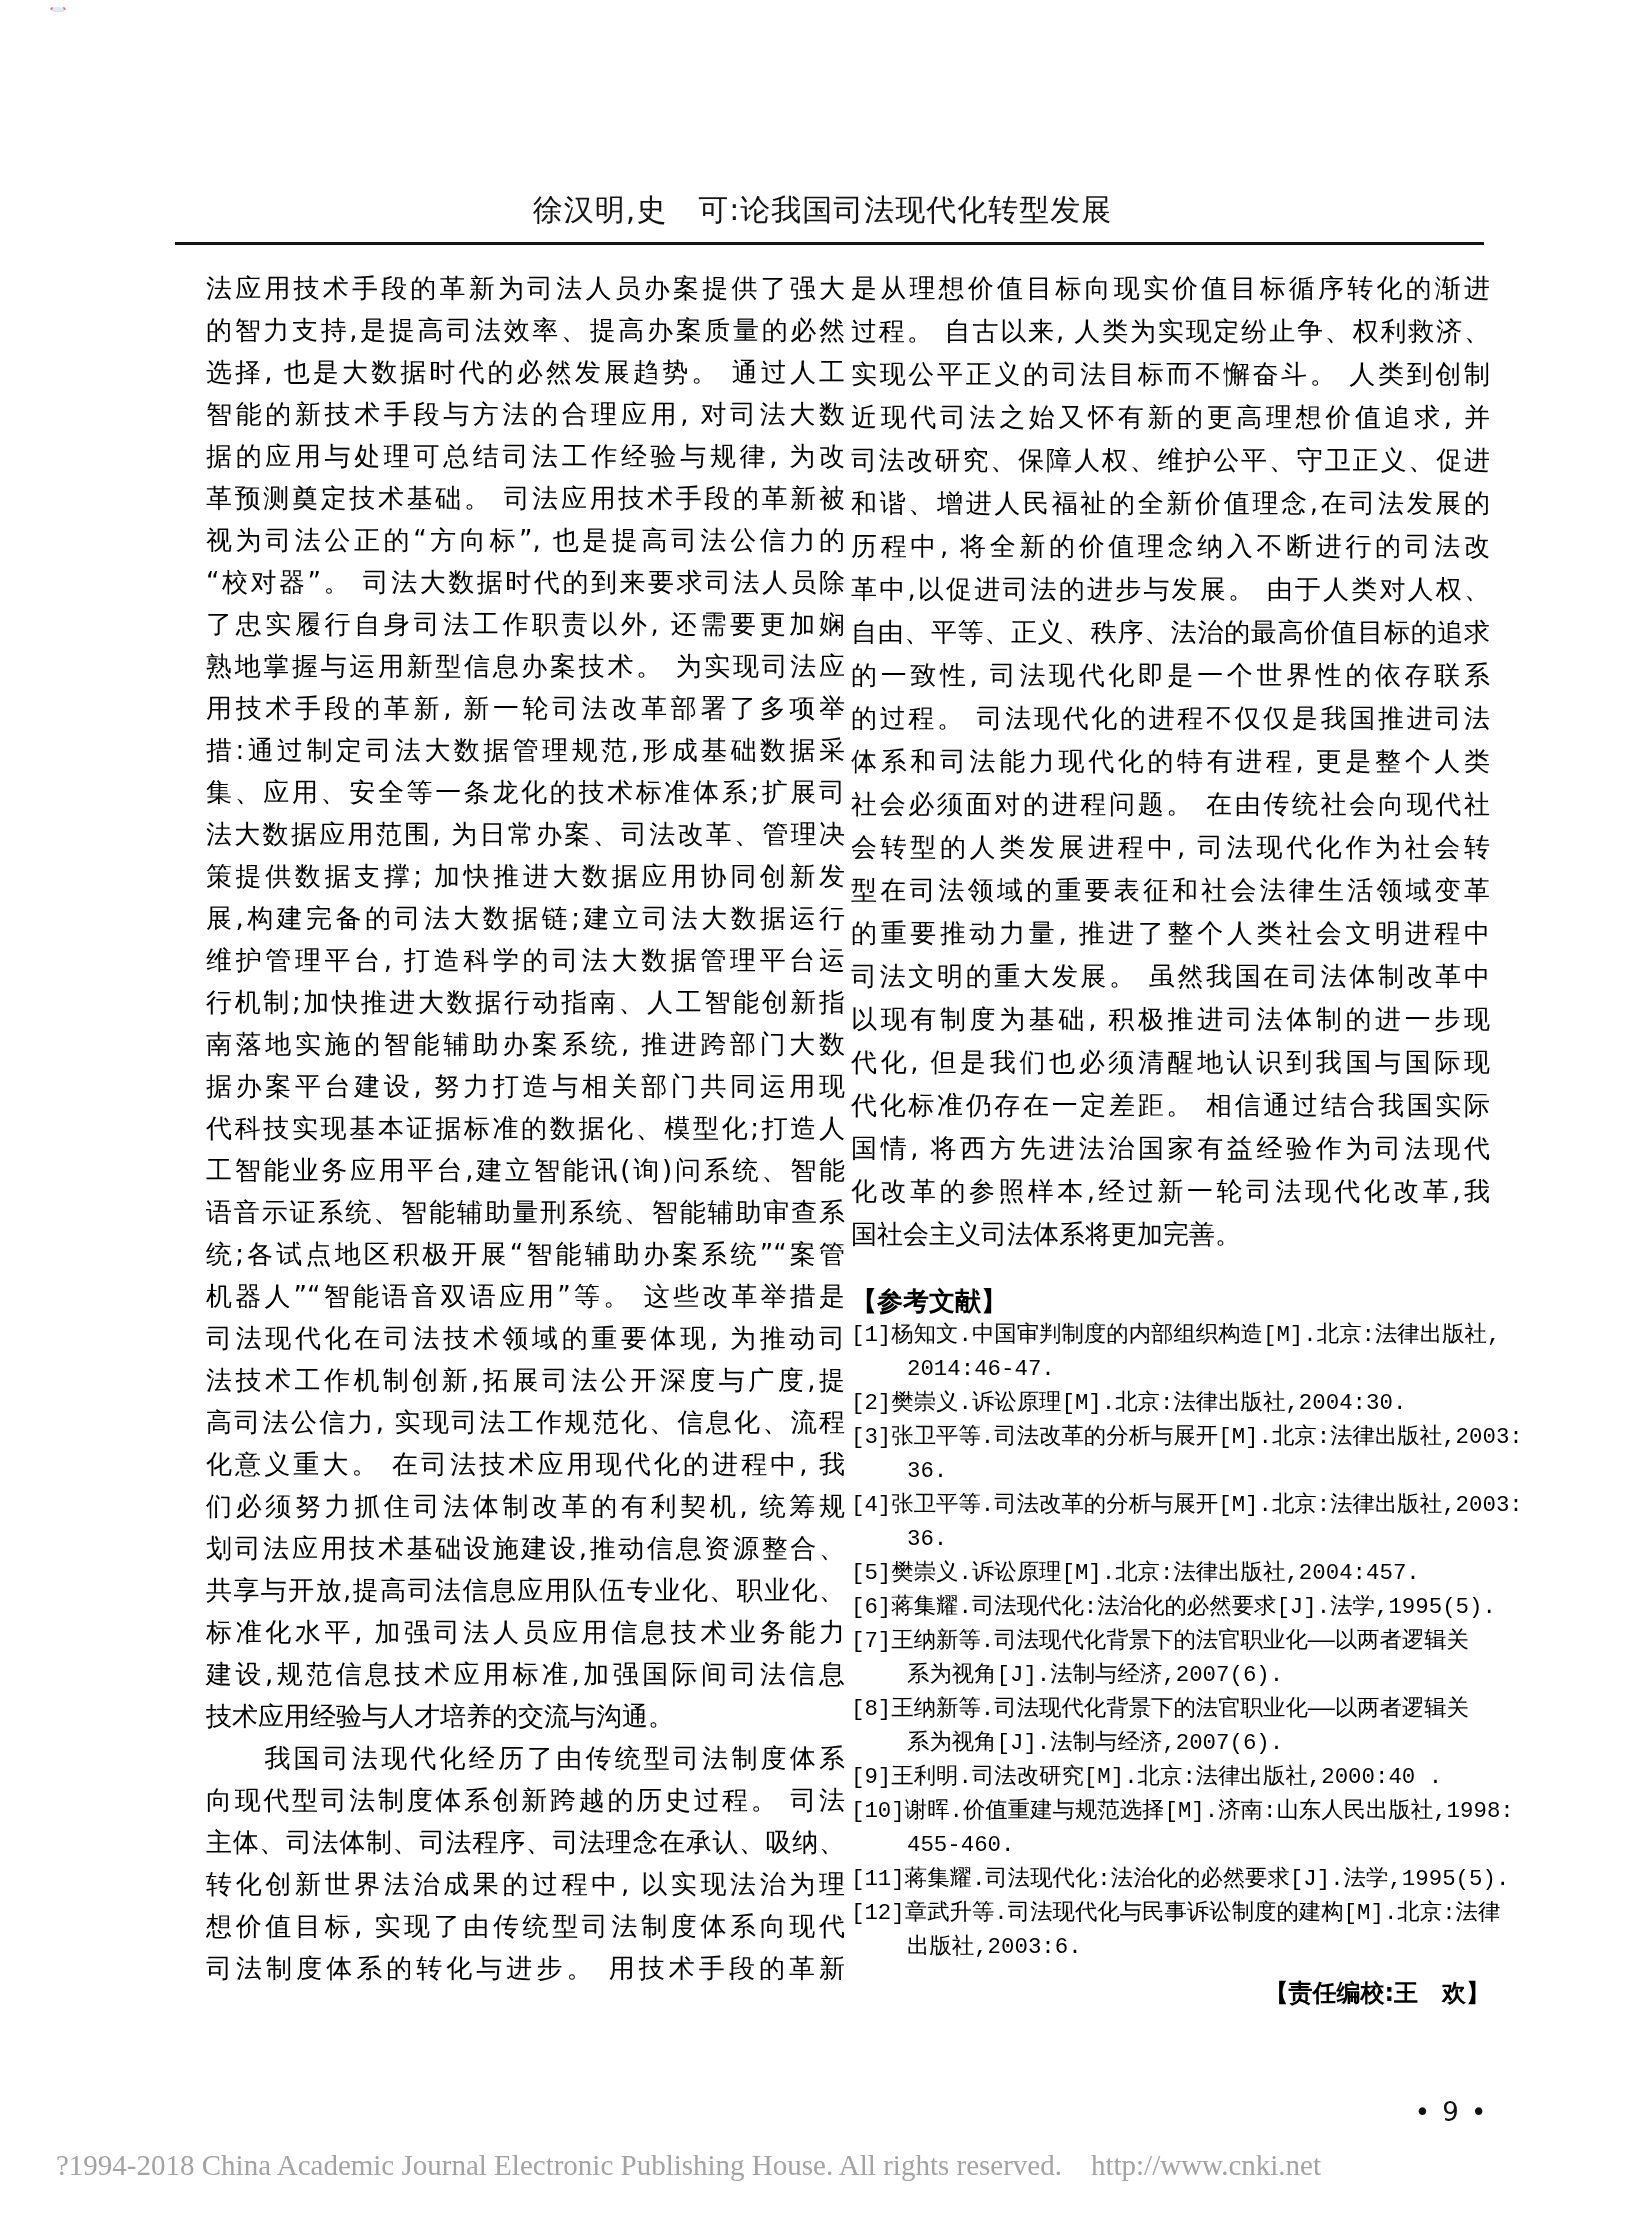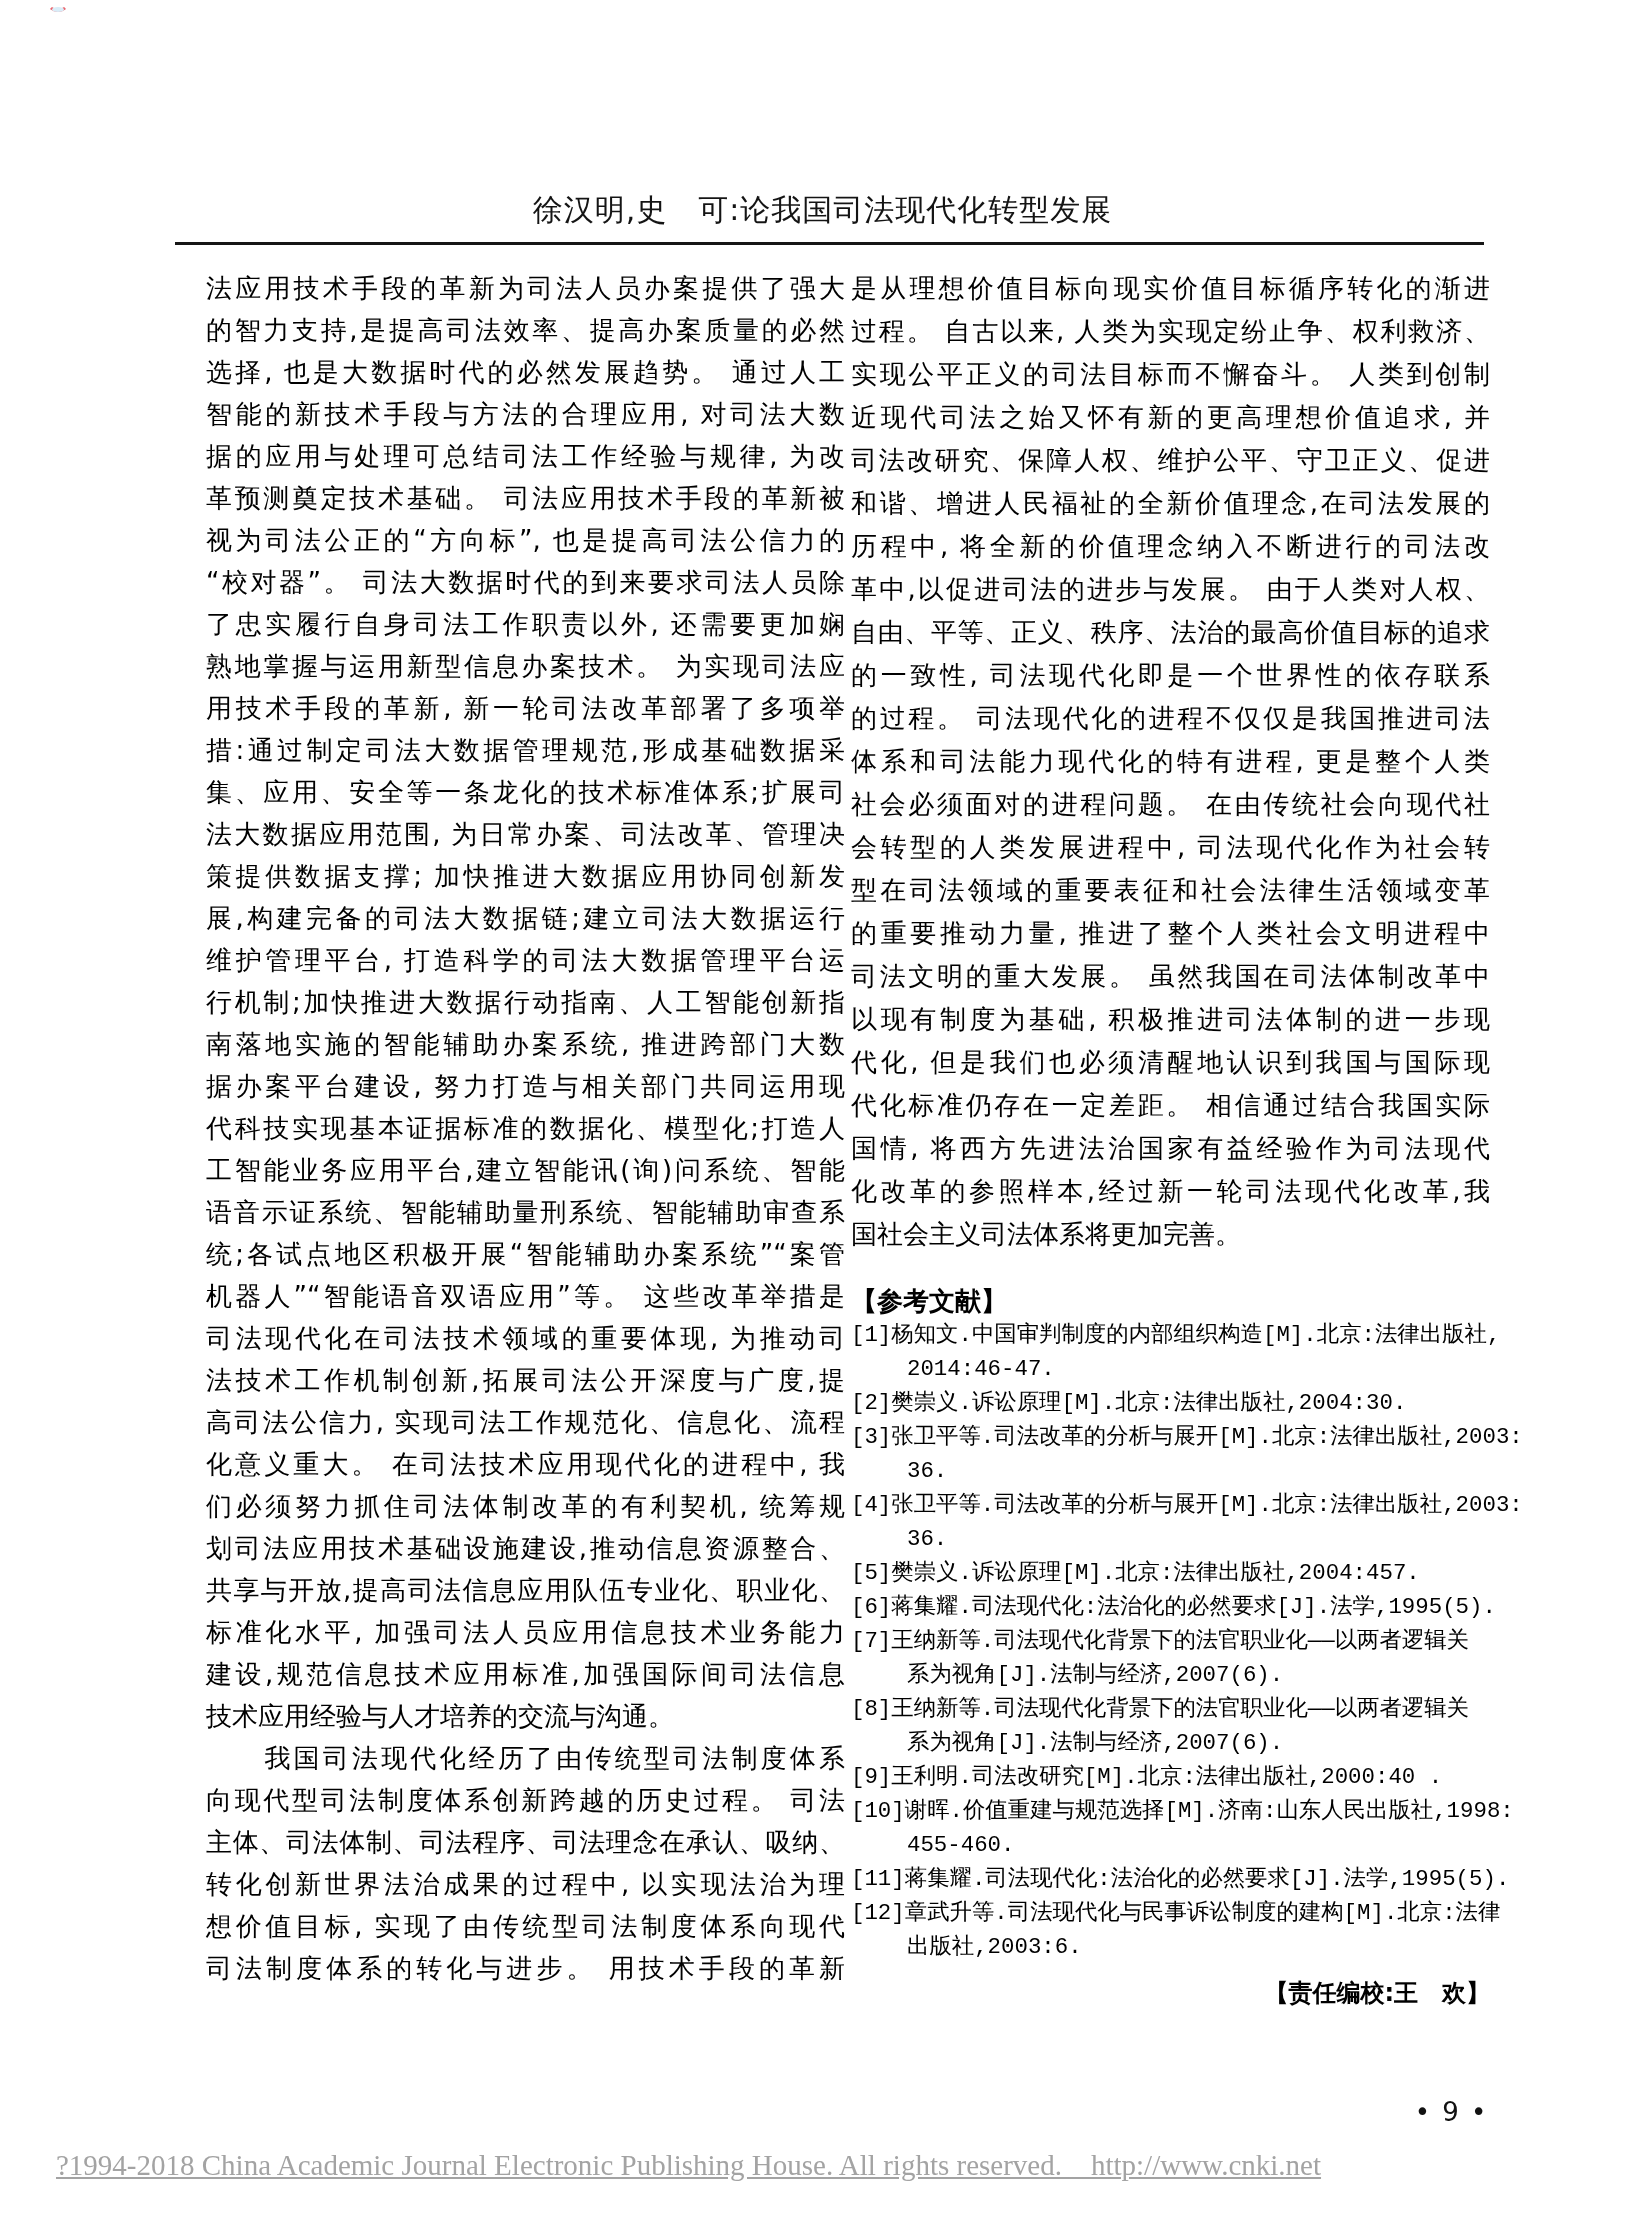"?1994-2018 China Academic Journal" .footer { text-decoration: underline -> none }
